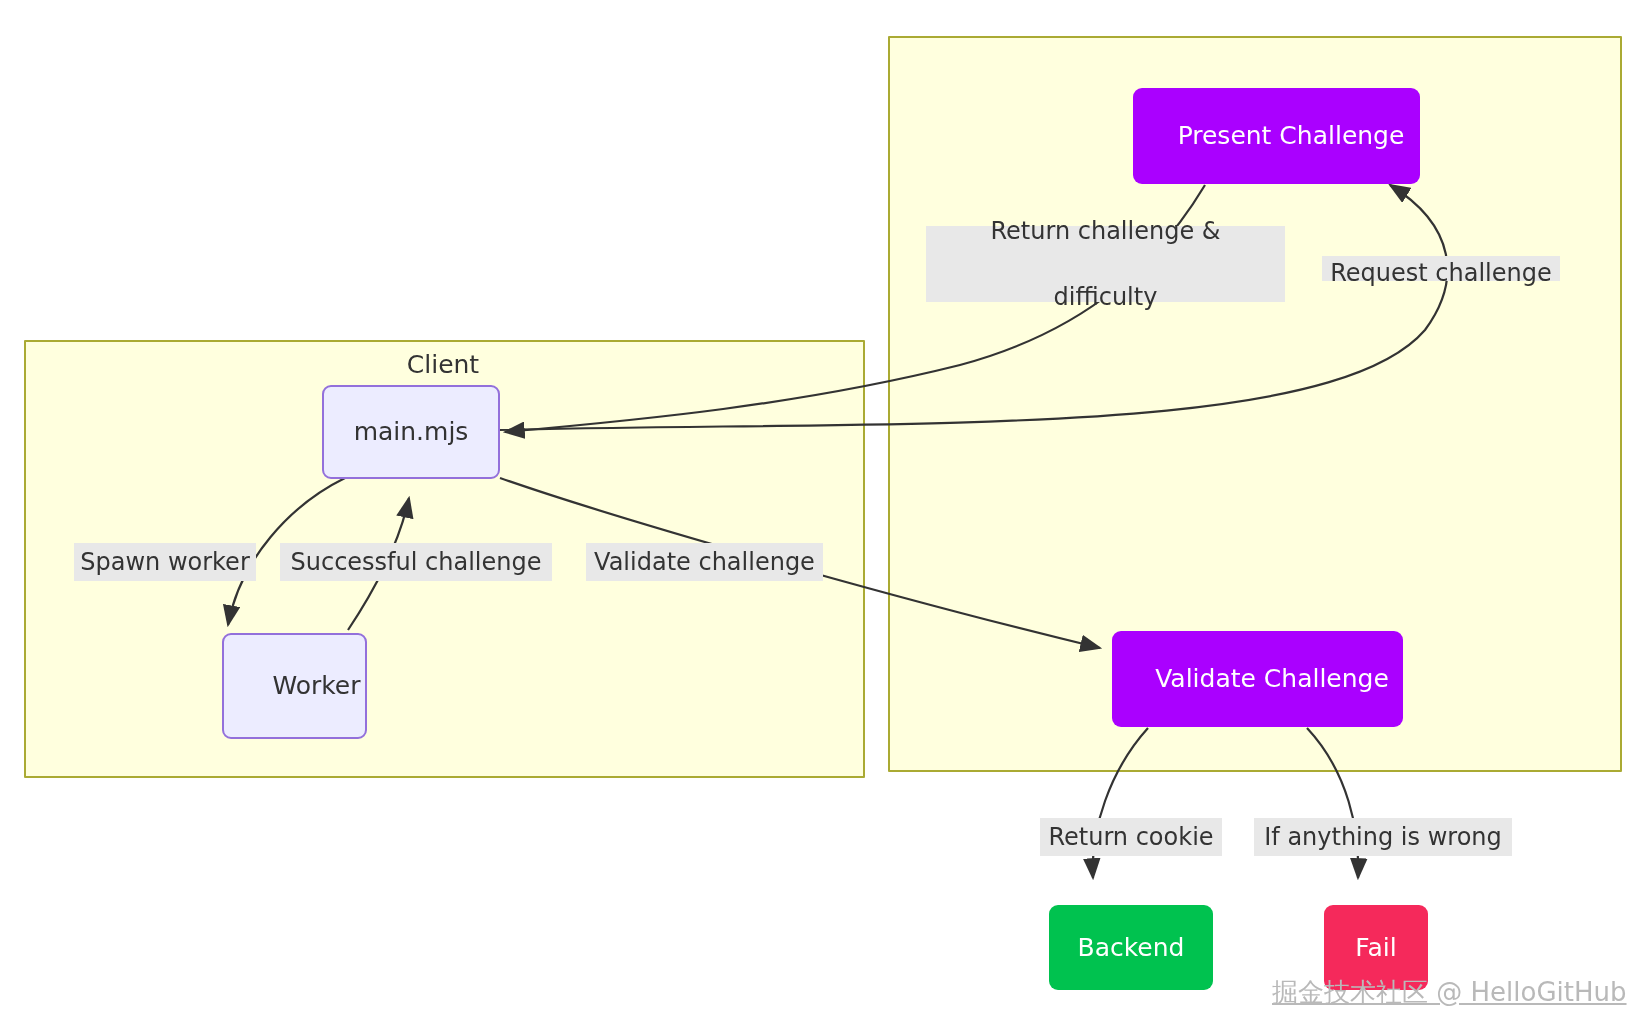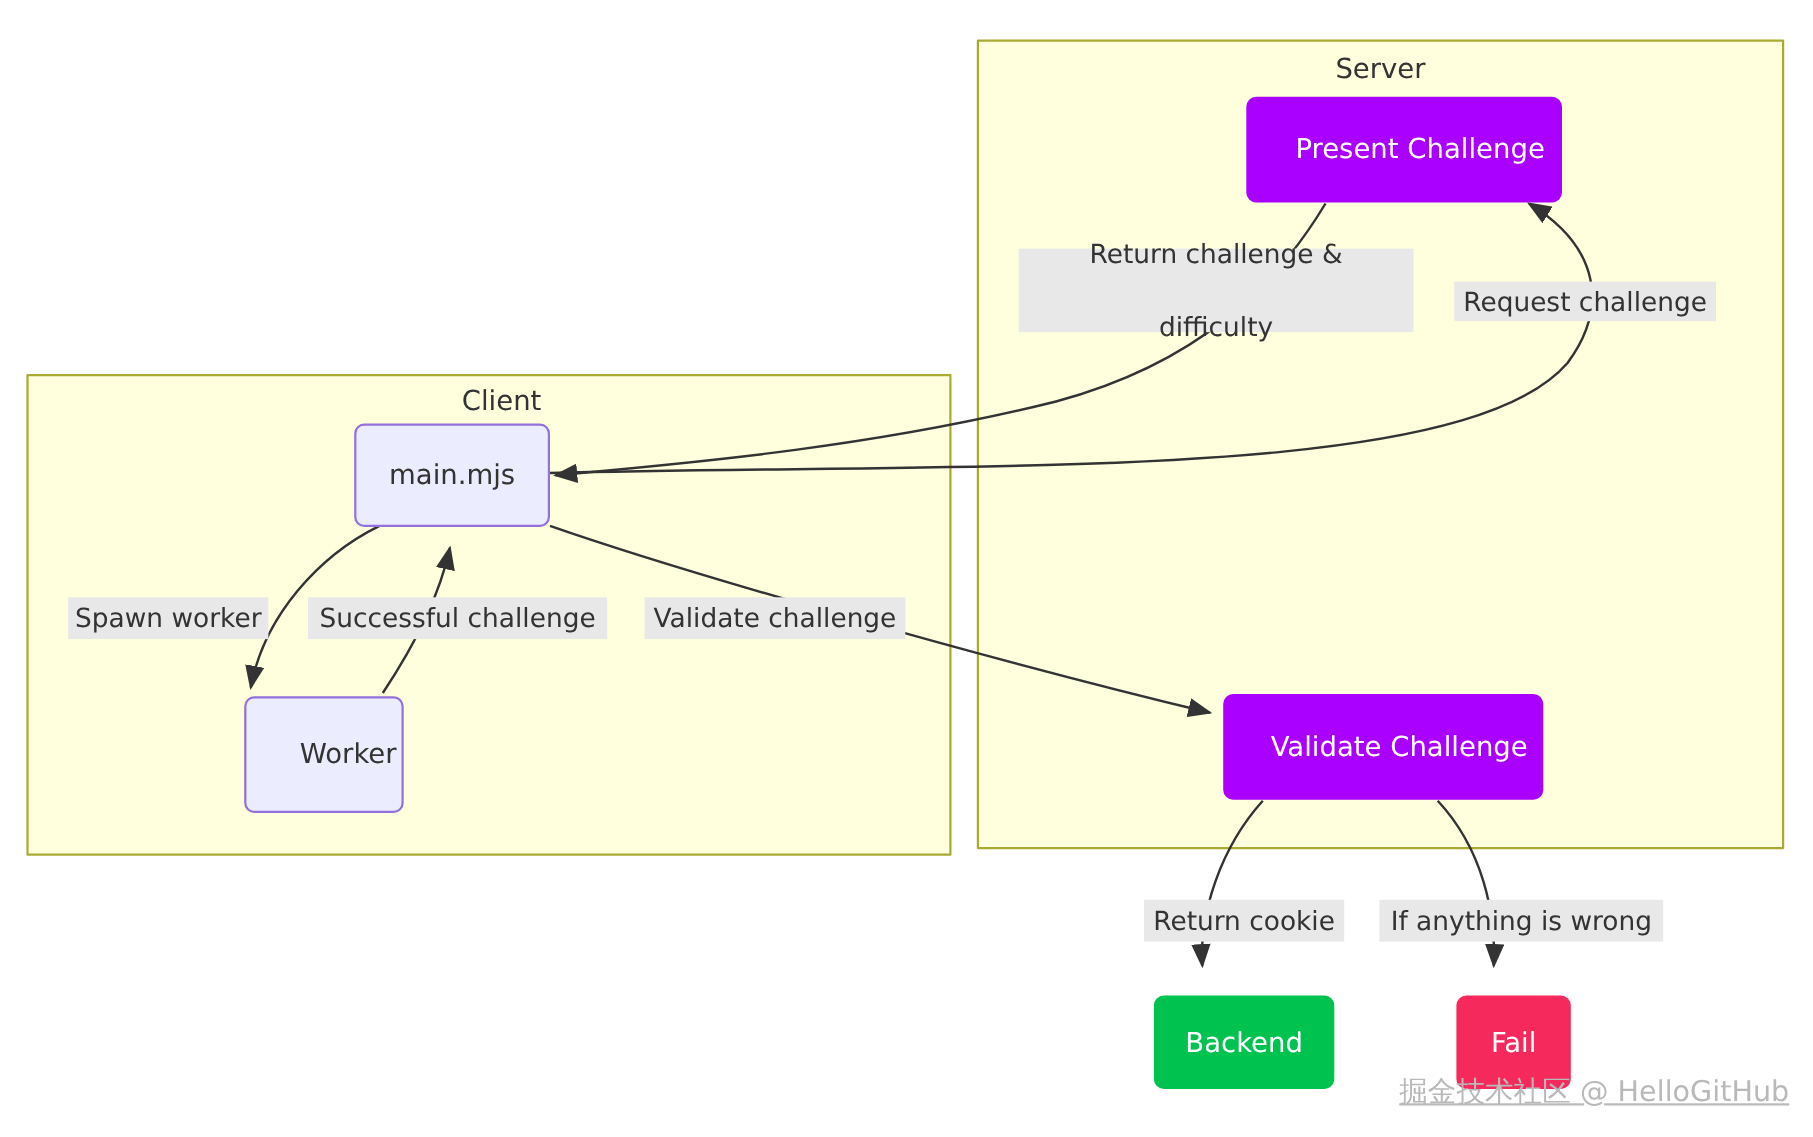"Server" div.subgraph-title { html: <div>Server</div> -> none }
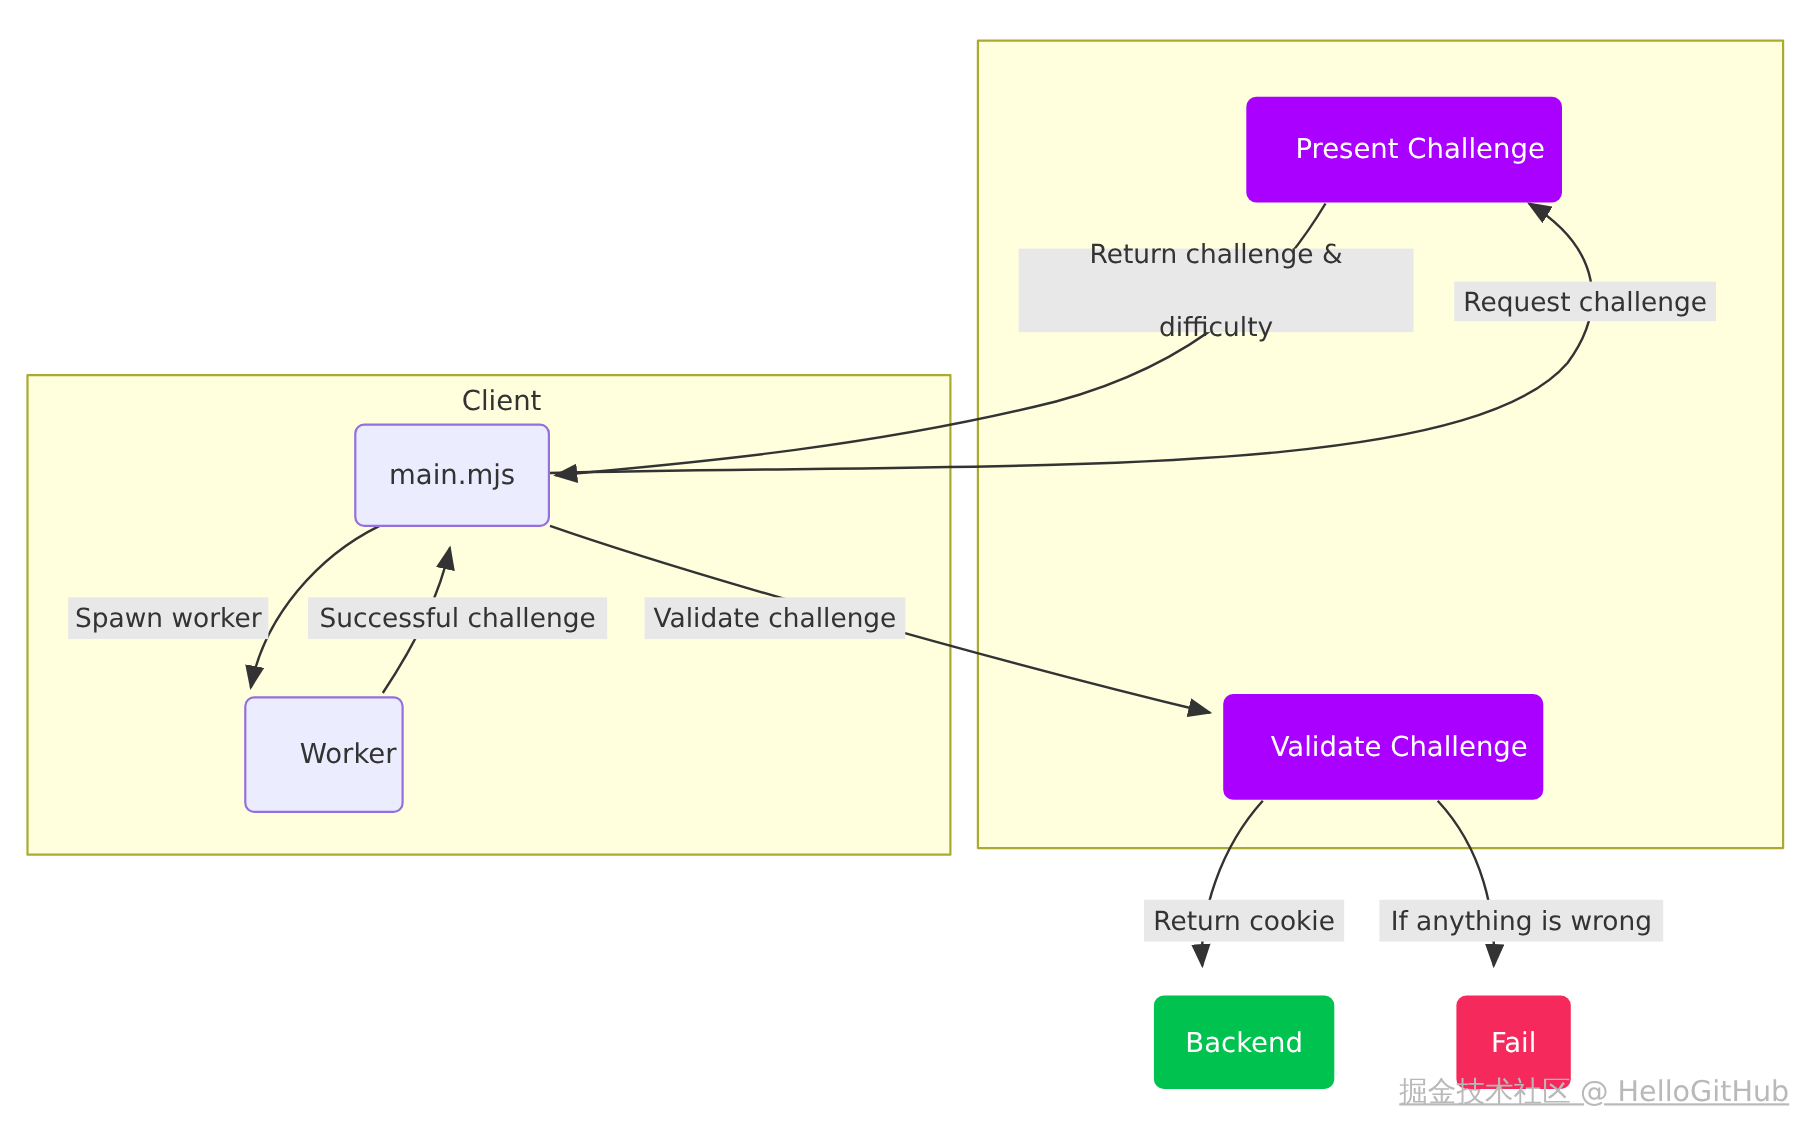"Request challenge" div.edge-label { align-items: flex-end -> flex-start; height: 36px -> 25px }
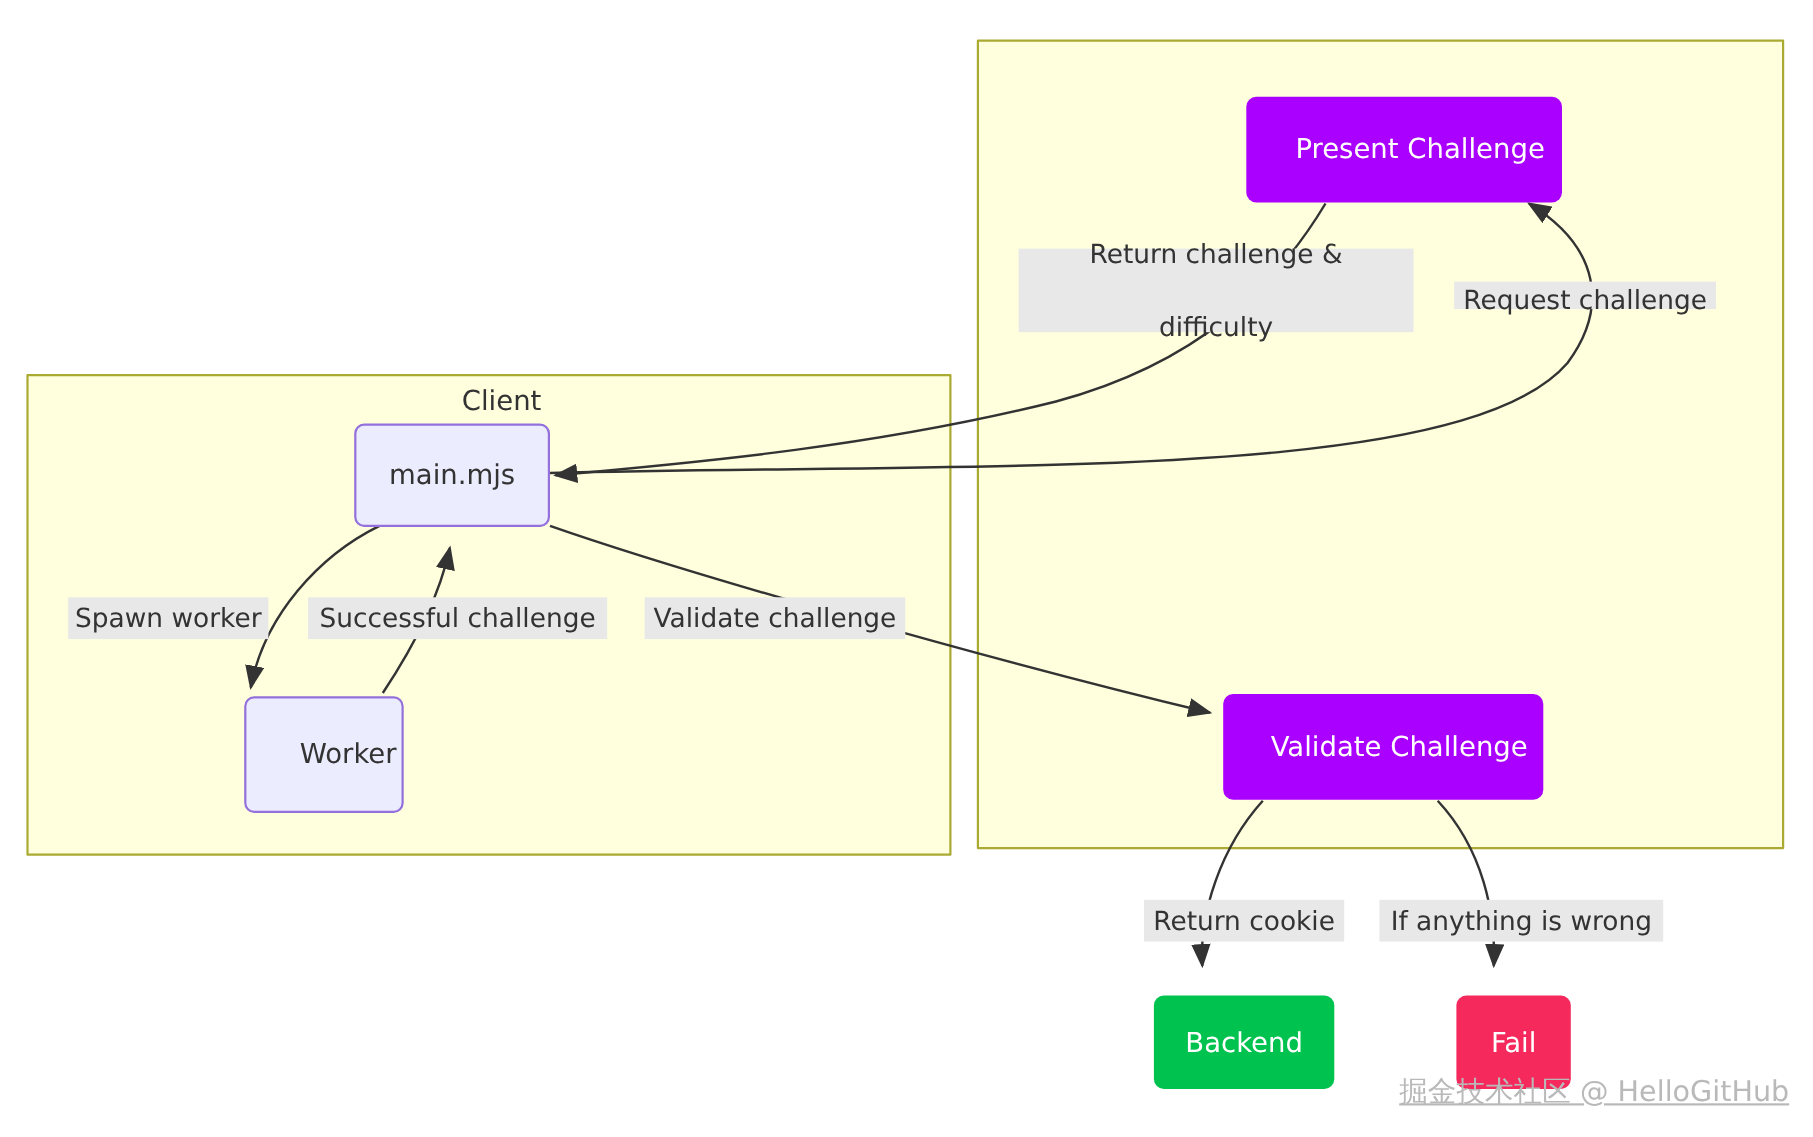"Client" div.subgraph-title { margin-left: 13px -> none }
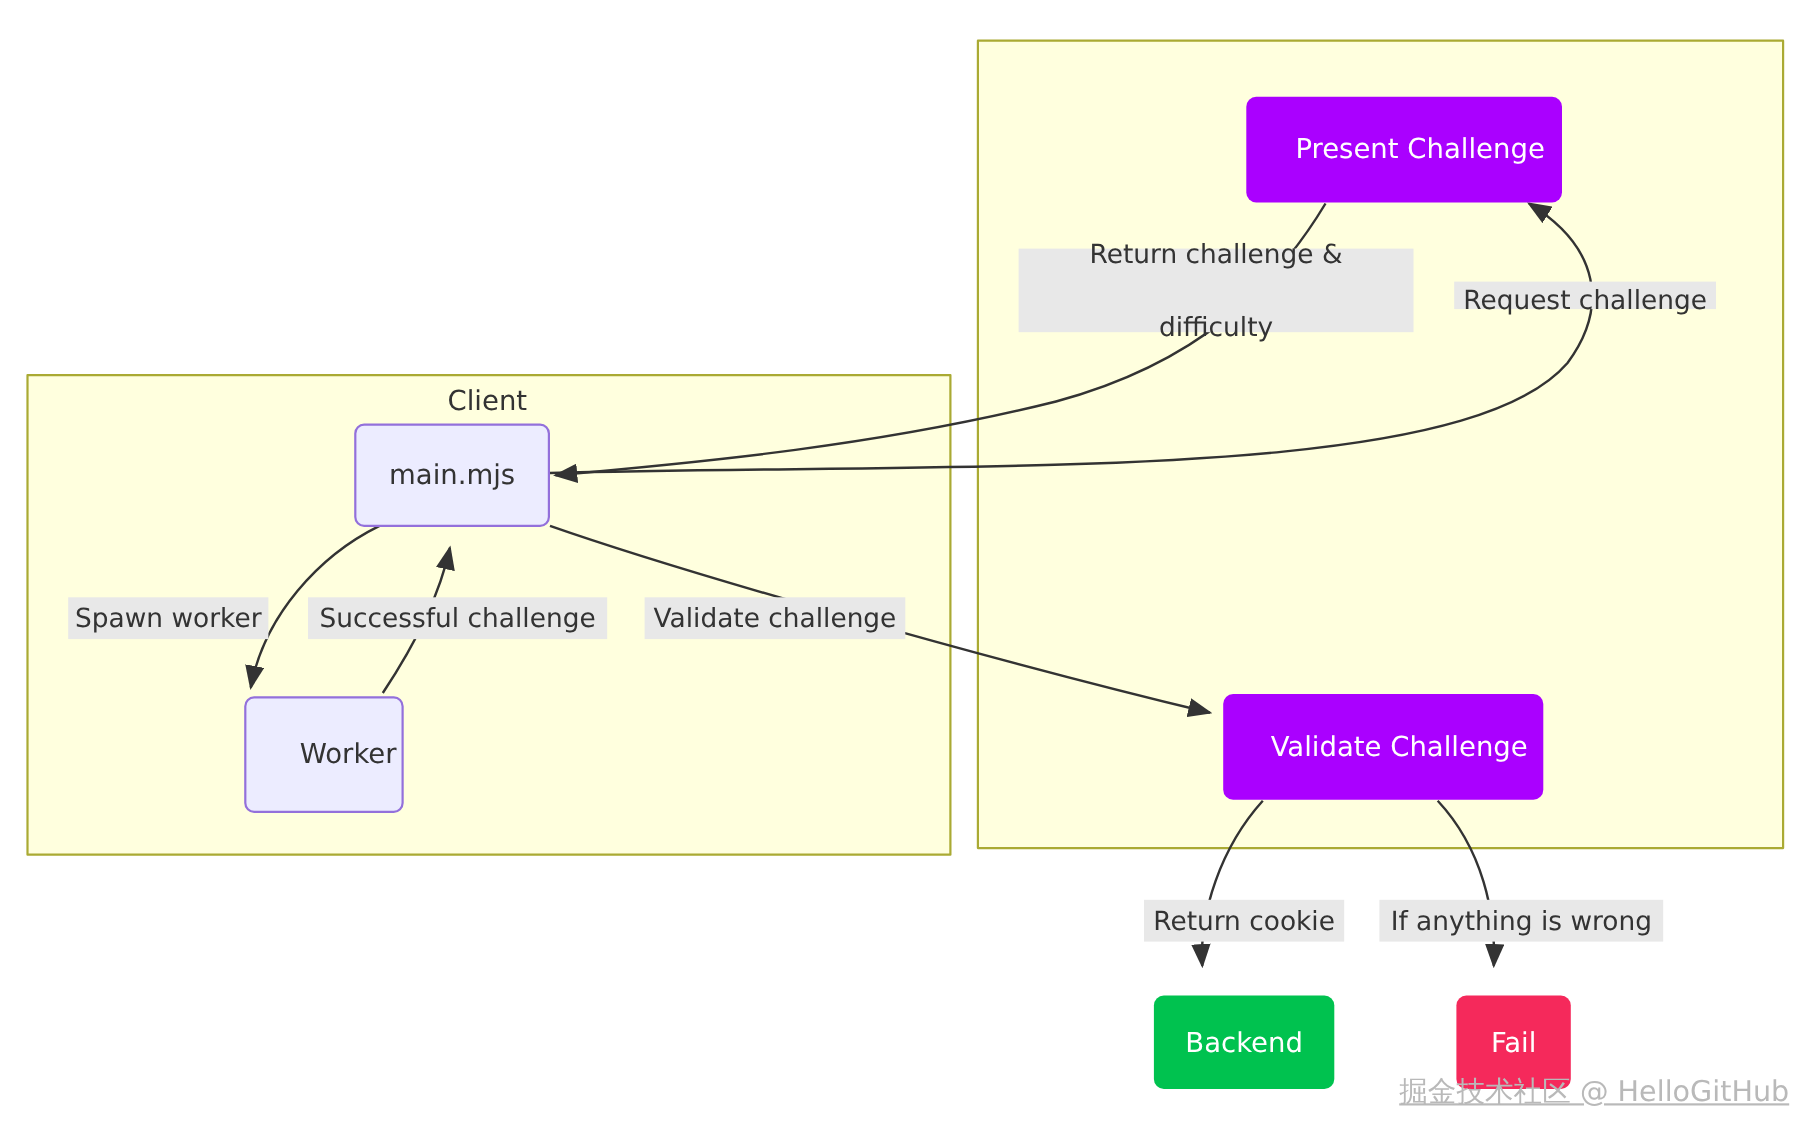"Spawn worker" div.edge-label { left: 62px -> 74px }
